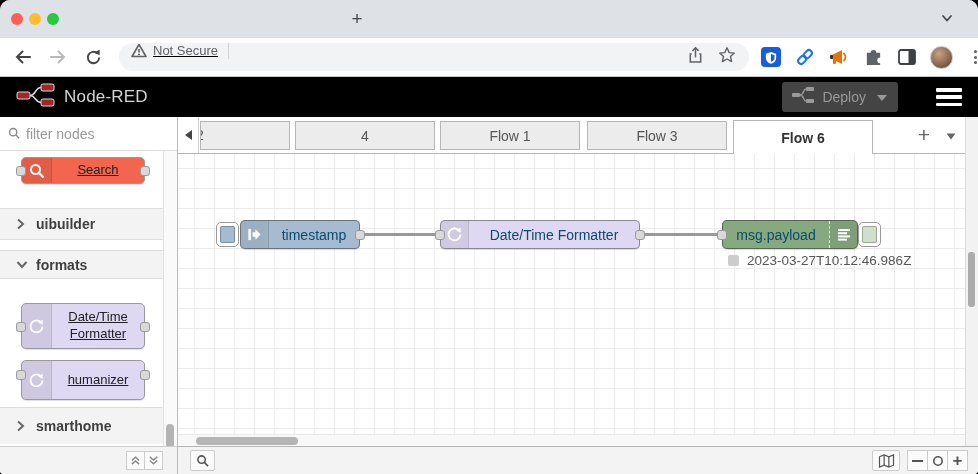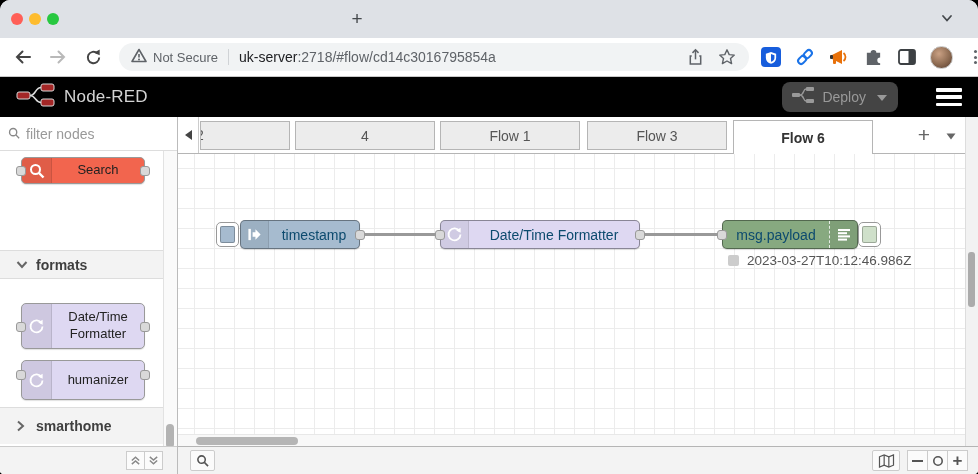"Not Secure" .omnibox { align-items: center -> none; text-decoration: none -> underline }
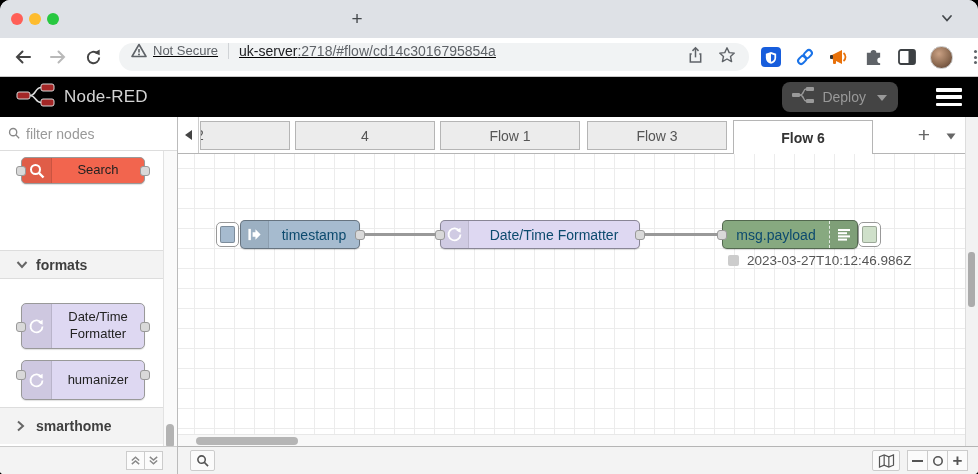"uk-server:2718/#flow/cd14c3016795854a" span.urltext { html: <span><span>uk-server</span><span>:2718/#flow/cd14c3016795854a</span></span> -> none }
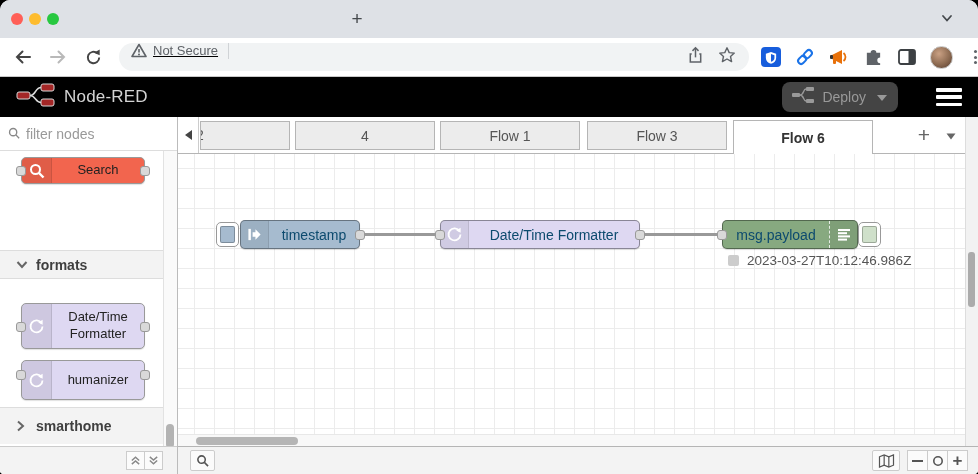"Deploy" .deploy { border-radius: 8px -> 3px }
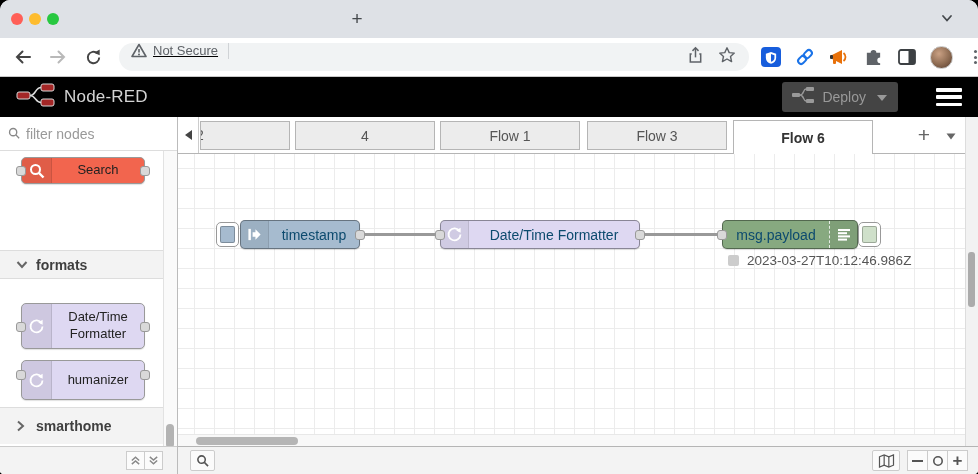"Search" .pnode .nlabel { text-decoration: none -> underline }
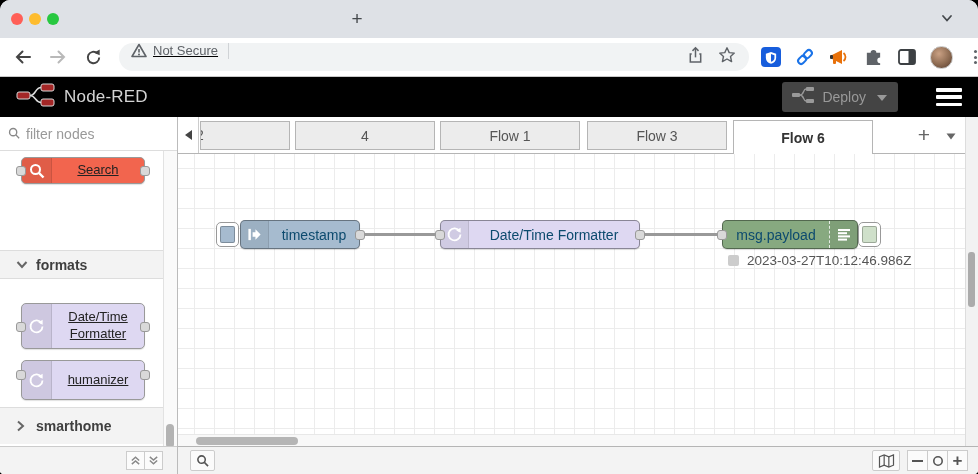"uibuilder" div.cat { html: none -> <div> <span> <svg> <polyline></polyline> </svg> </span> <span>uibuilder</span> </div> }
